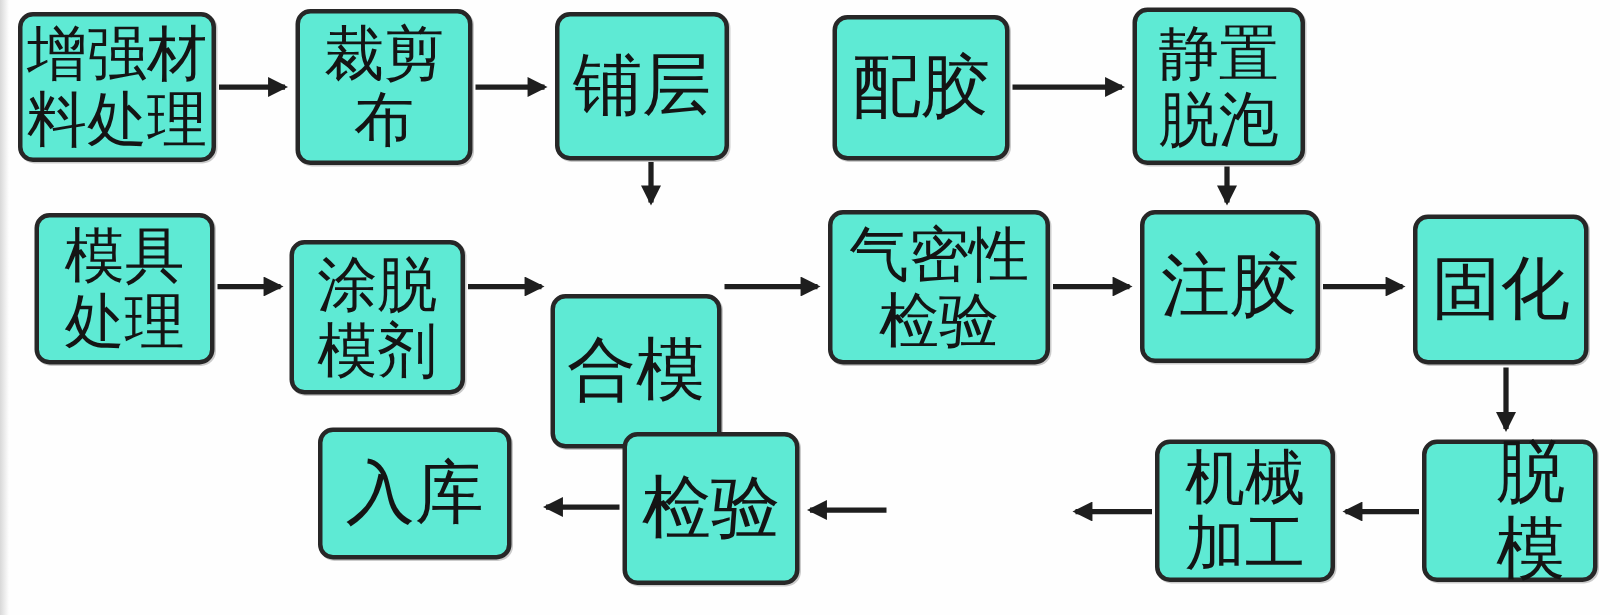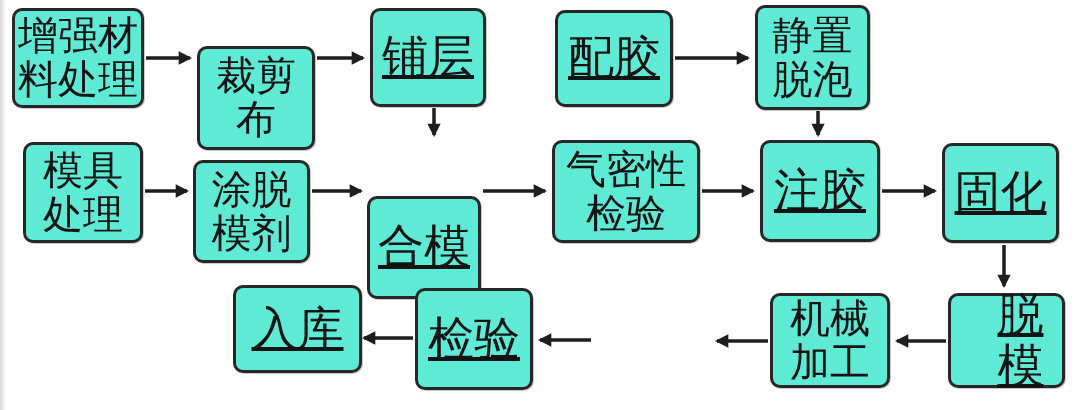"裁剪" div.node { margin-top: 40px -> none }
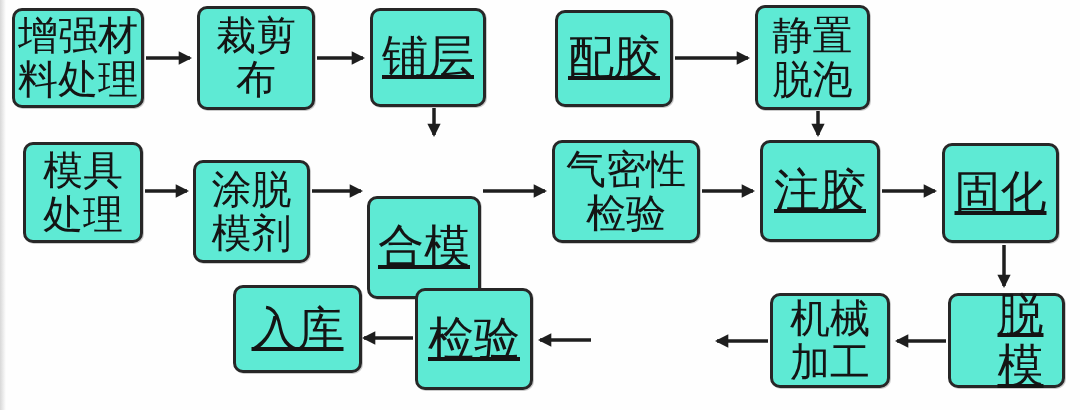"铺层" .fs-l { text-decoration: underline -> none }
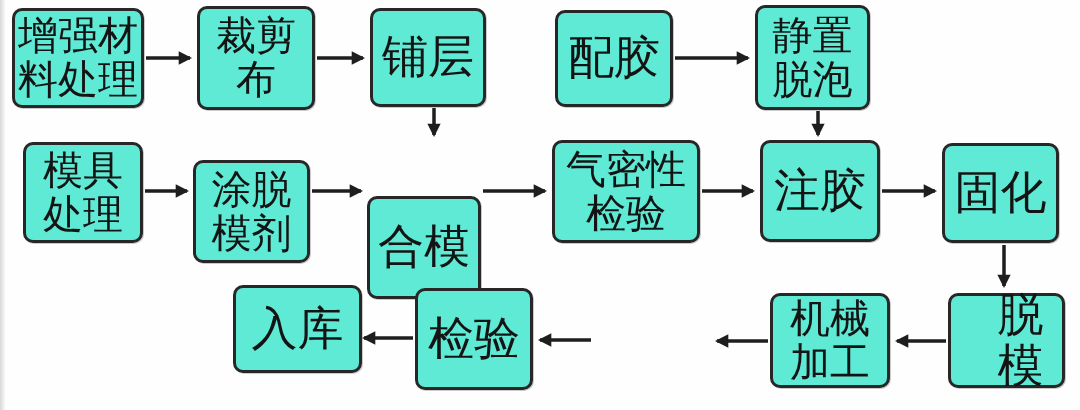"入库" div.node { left: 233px -> 212px }
